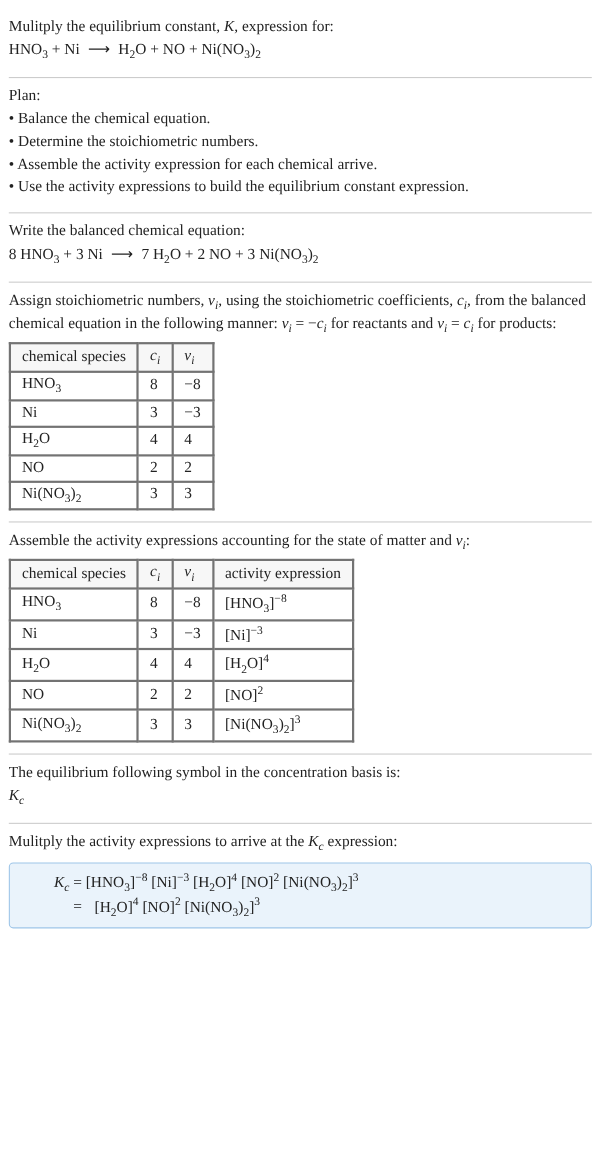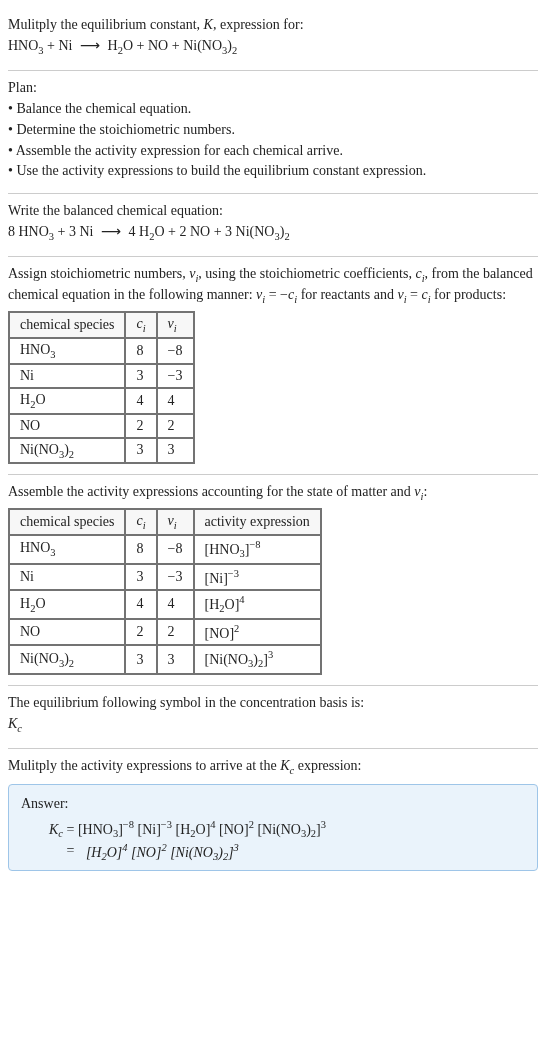"4 H" span { text: 4 -> 7 }
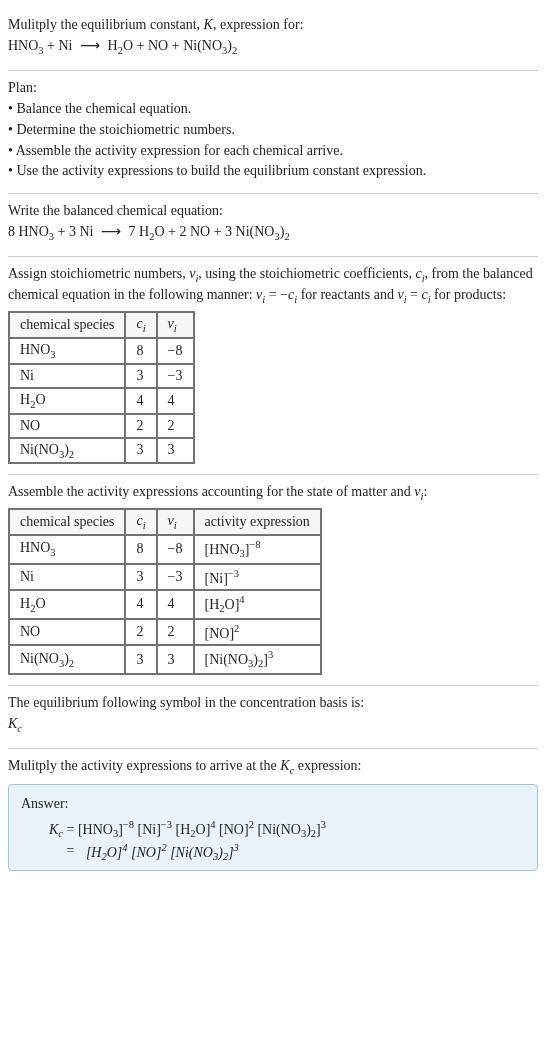"Answer:" p.answer-label { html: <p>Answer:</p> -> none }
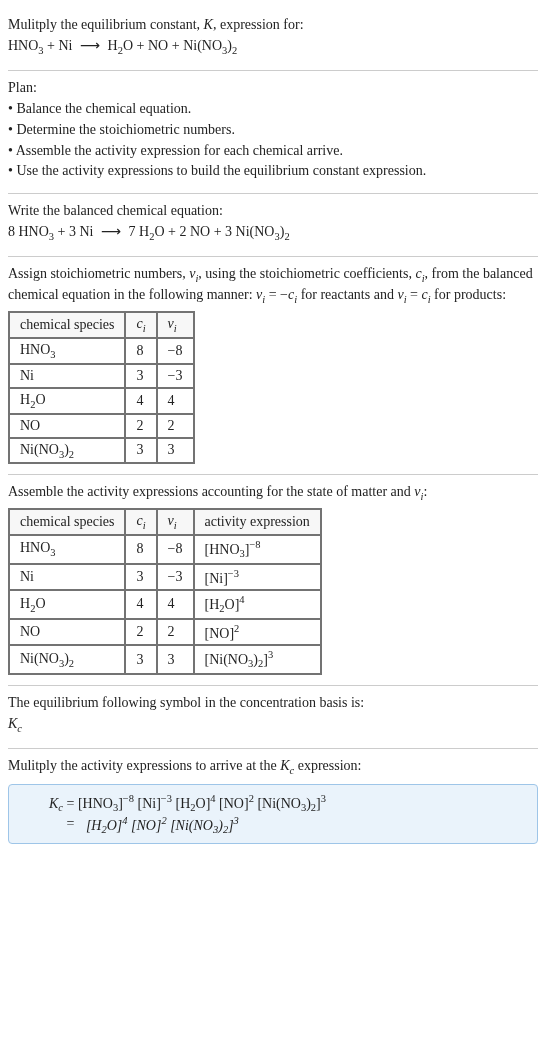"[H2O]4 [NO]2 [Ni(NO3)2]3" .frac { font-style: italic -> none }
